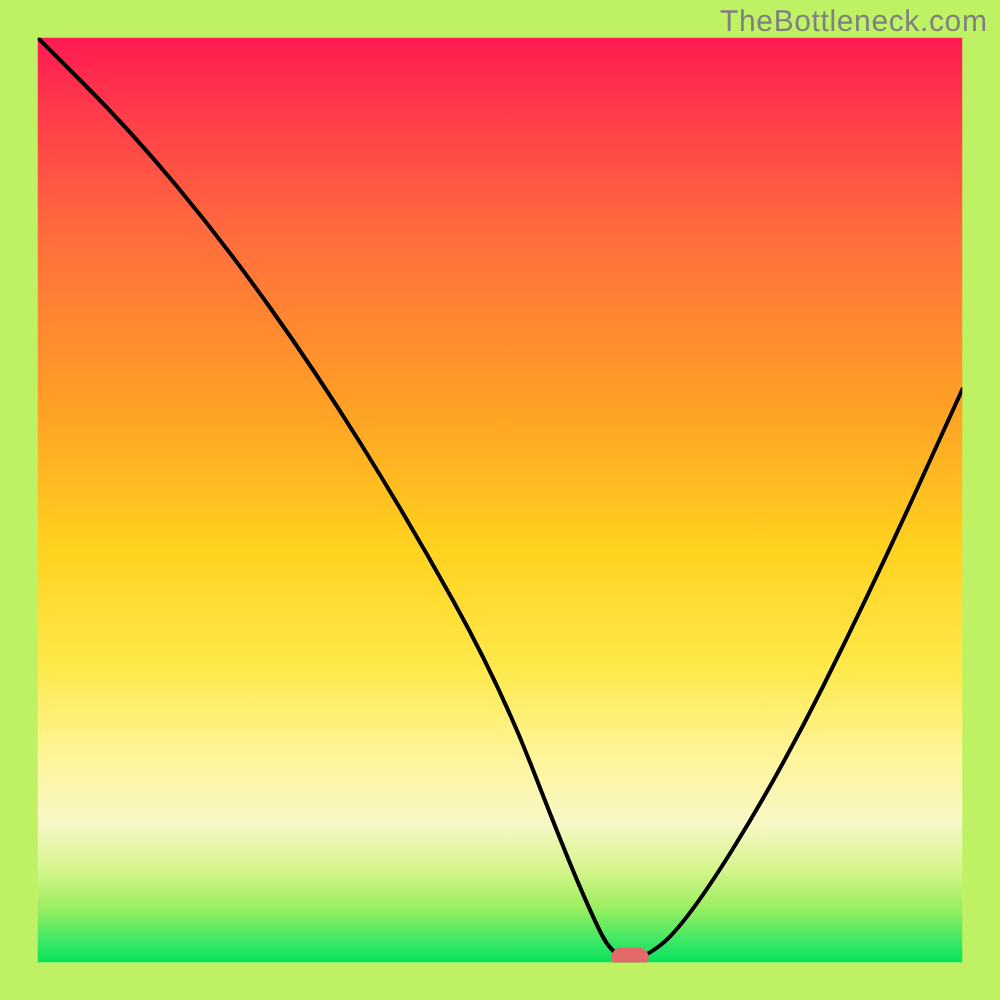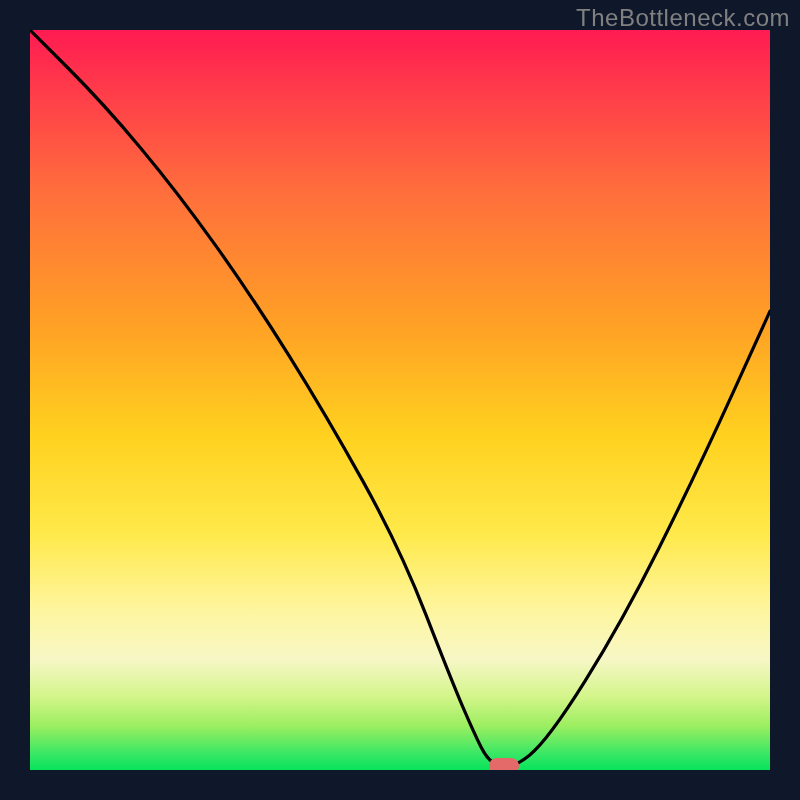"TheBottleneck.com" .frame { background: #0f172a -> #bef264 }
